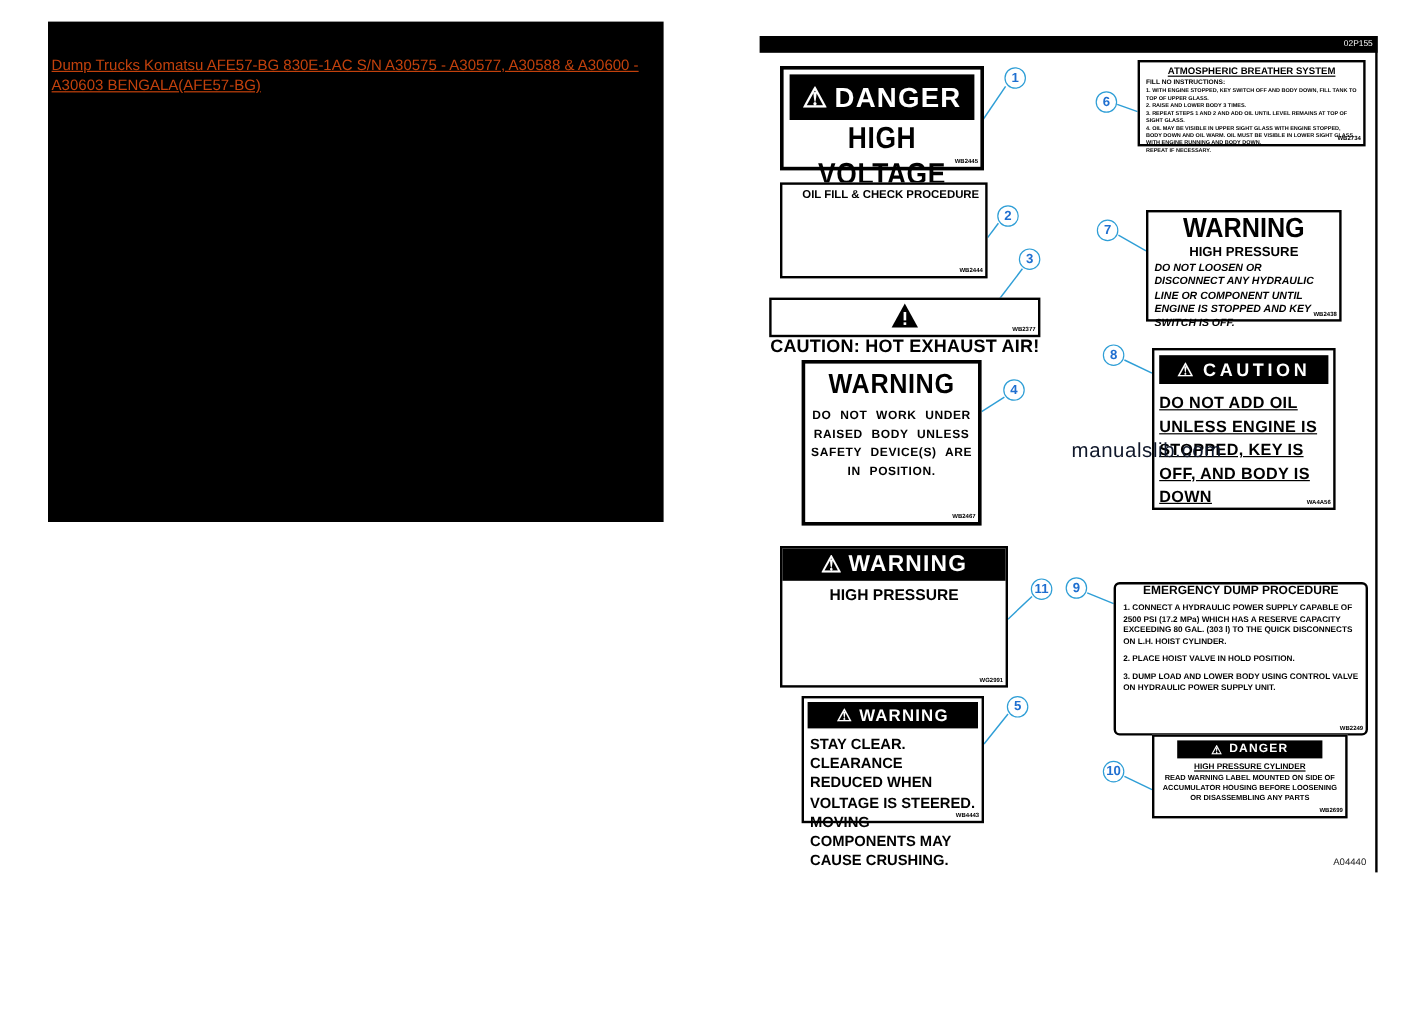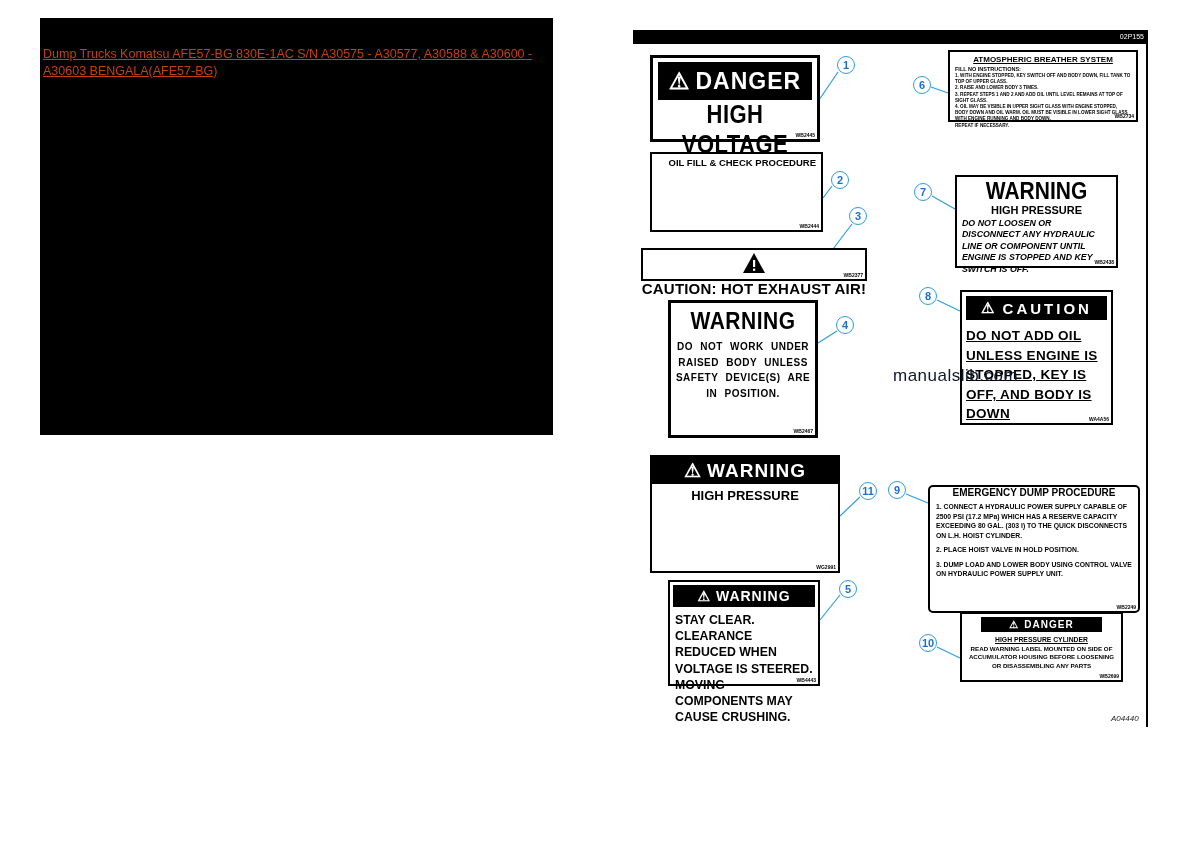"A04440" .figure-code { font-style: italic -> none }
